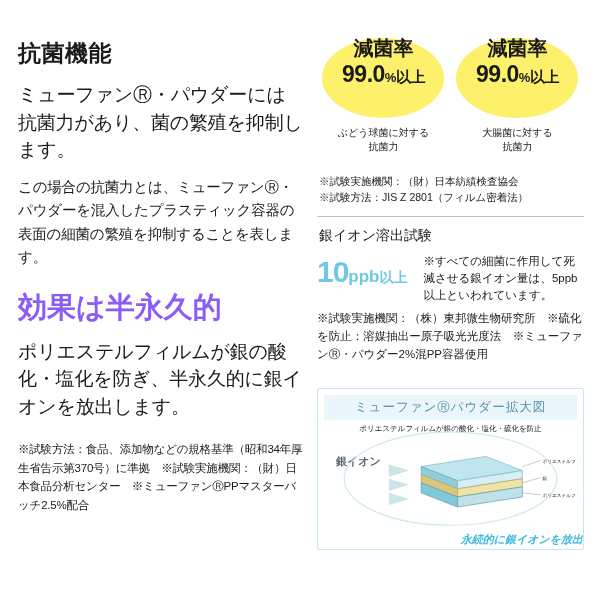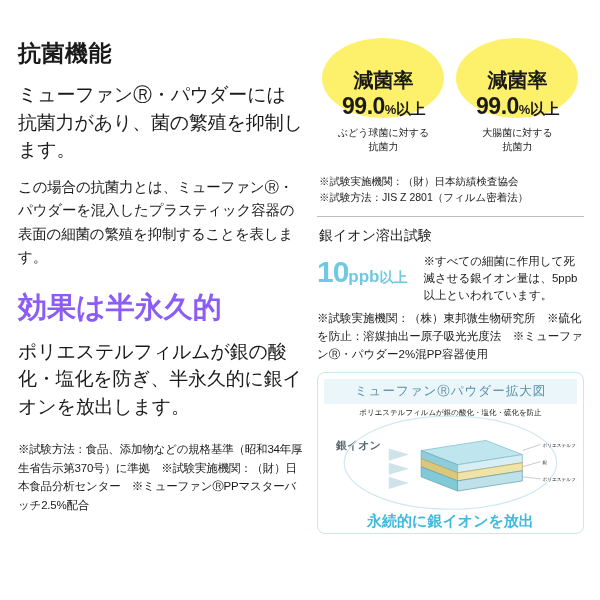"減菌率" .ellipse { justify-content: flex-end -> flex-start }
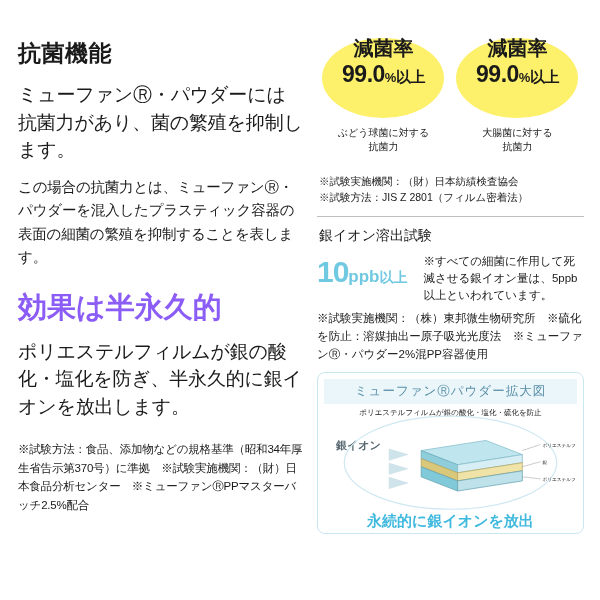"ミューファンⓇパウダー拡大図" .diagram { border-radius: 8px -> 2px; margin-top: 8px -> 24px }
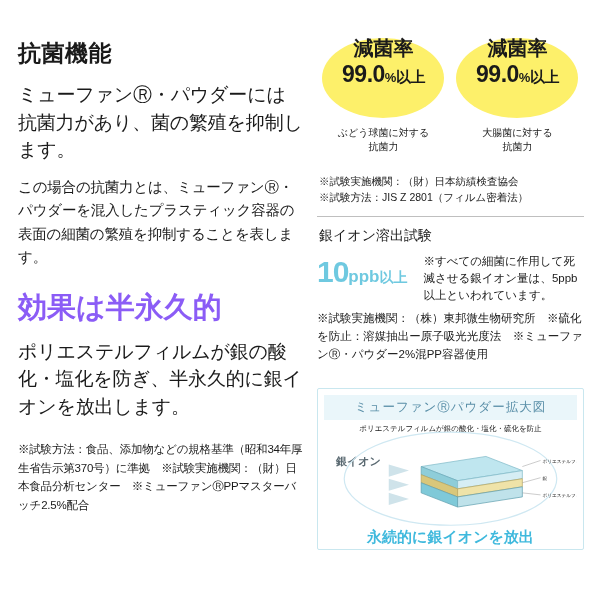"永続的に銀イオンを放出" .dg-bottom { font-size: 15px -> 11px; font-style: none -> italic; text-align: center -> right }
